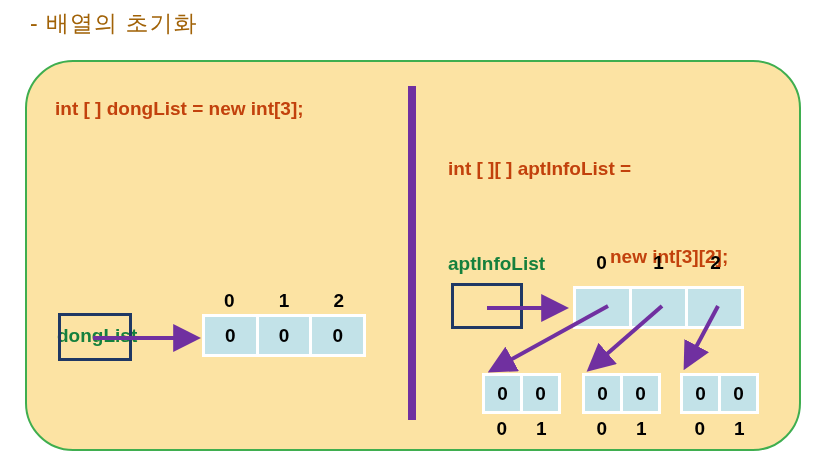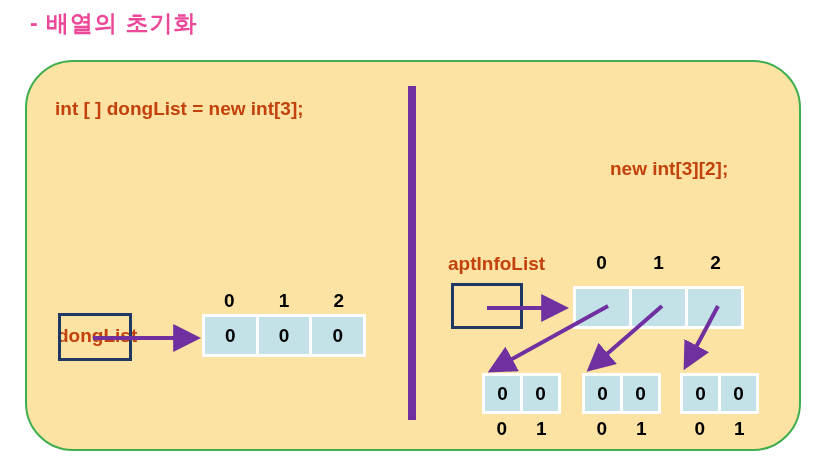"- 배열의 초기화" .slide-title { color: #ec4899 -> #a16207; font-weight: bold -> normal }
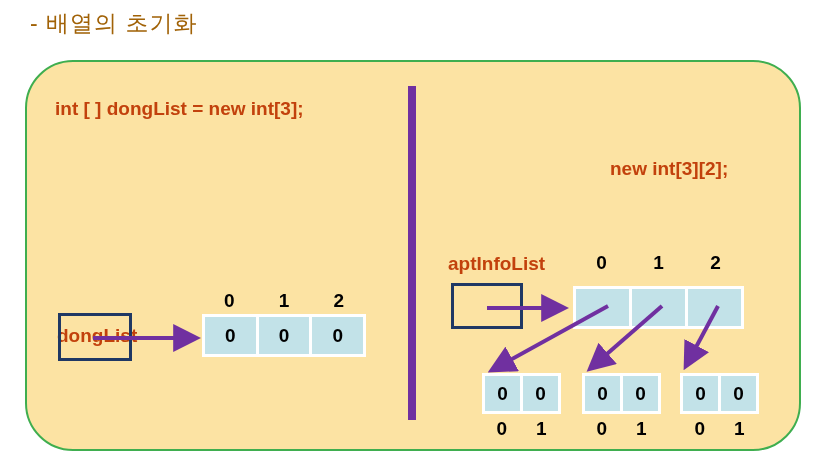"int [ ][ ] aptInfoList" div { html: none -> <div>int [ ][ ] aptInfoList =</div> }
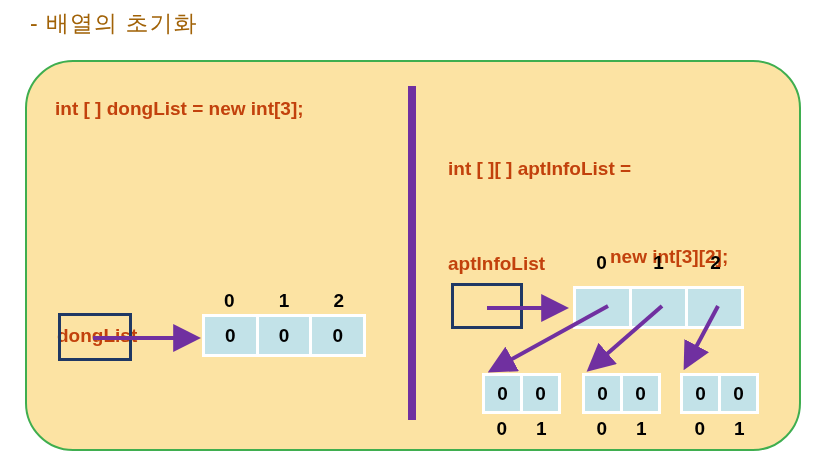"aptInfoList" .var-label { color: #c2410c -> #15803d }
